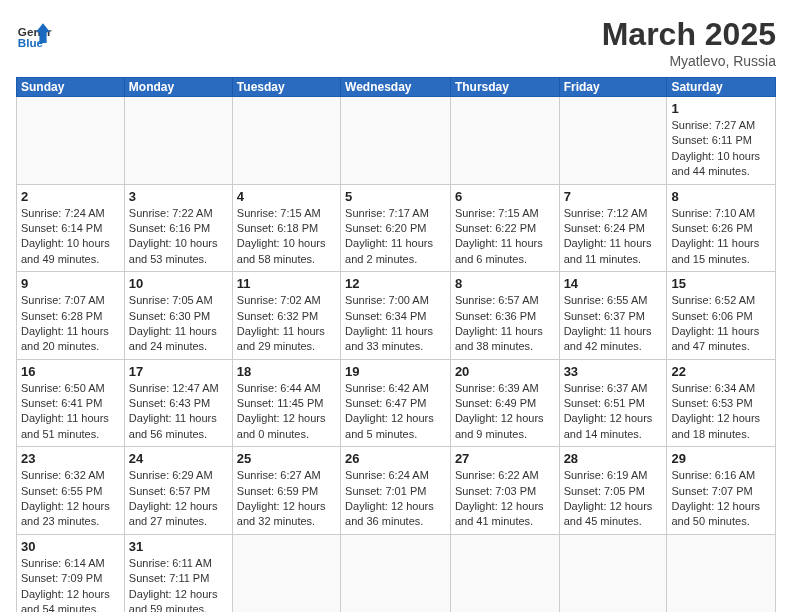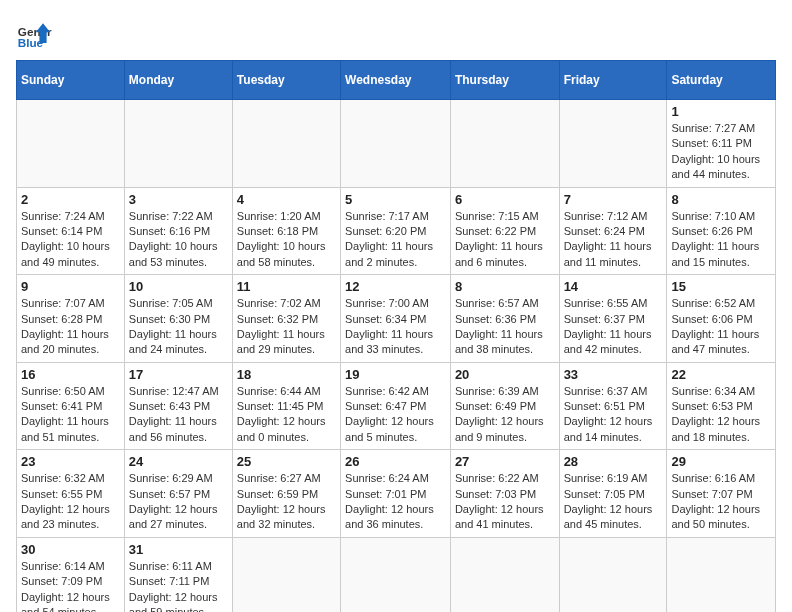"March 2025" div.title-block { html: none -> <div> <div>March 2025</div> <div>Myatlevo, Russia</div> </div> }
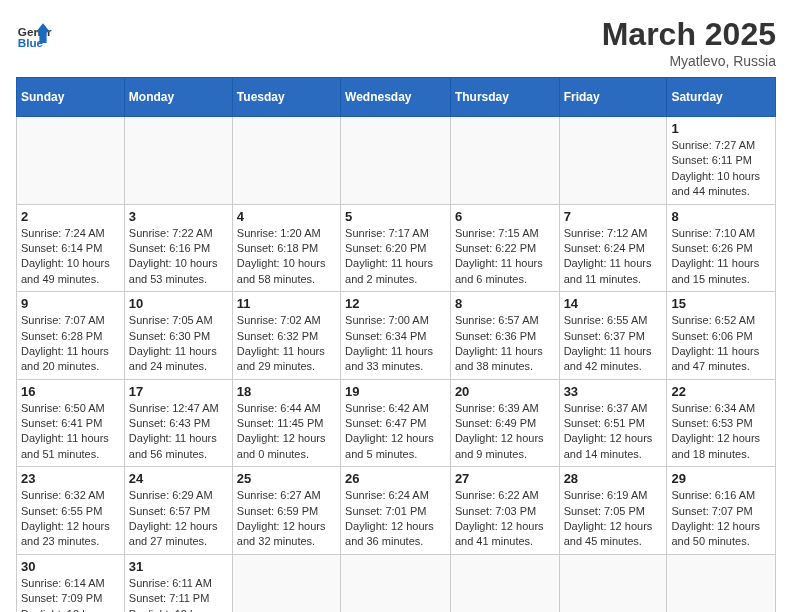"Sunday" thead tr th { padding: 12px 4px -> 2px 4px }
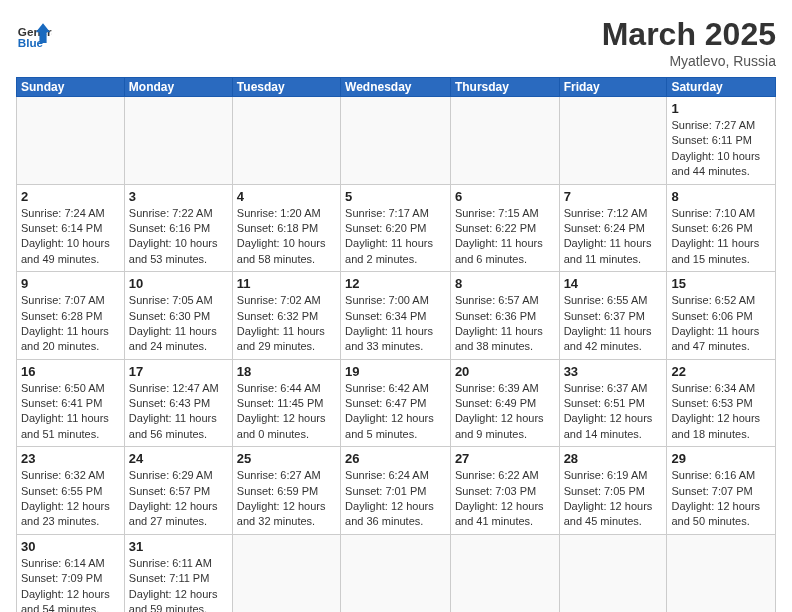"Sunrise: 1:20 AM Sunset: 6:18" div.day-info { text: 1:20 -> 7:15 }
